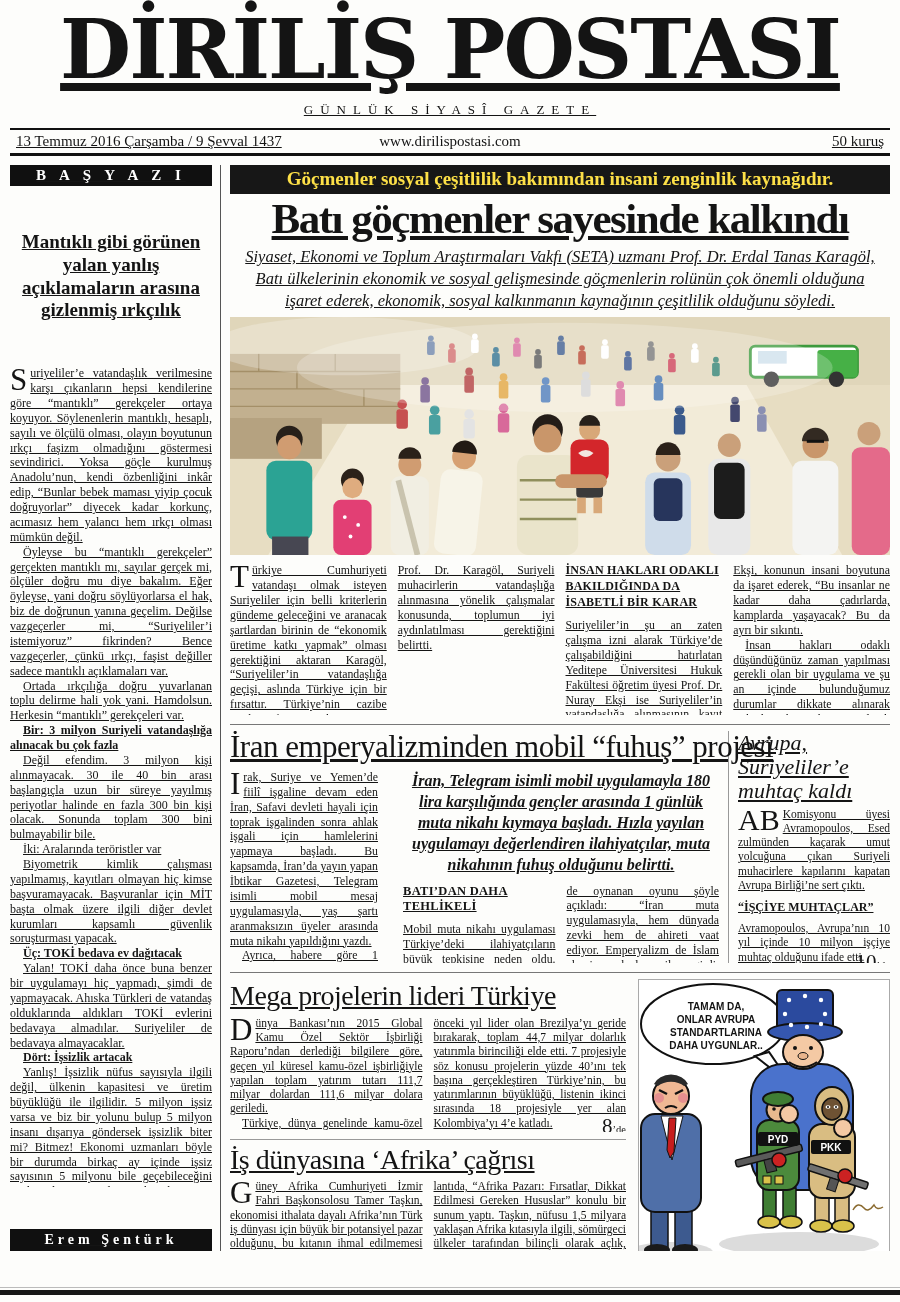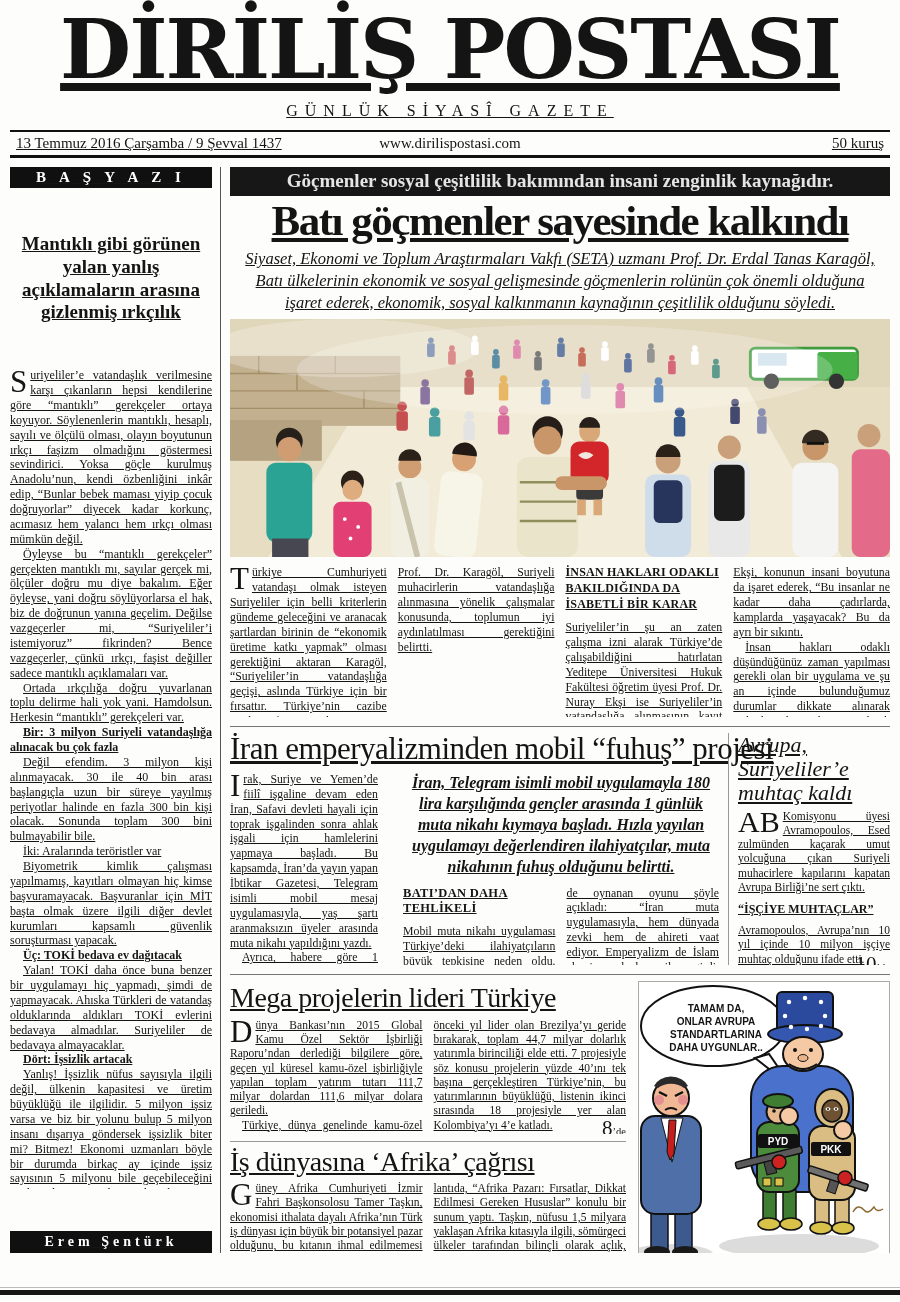"GÜNLÜK SİYASÎ GAZETE" .mast-sub { font-size: 16px -> 13px }
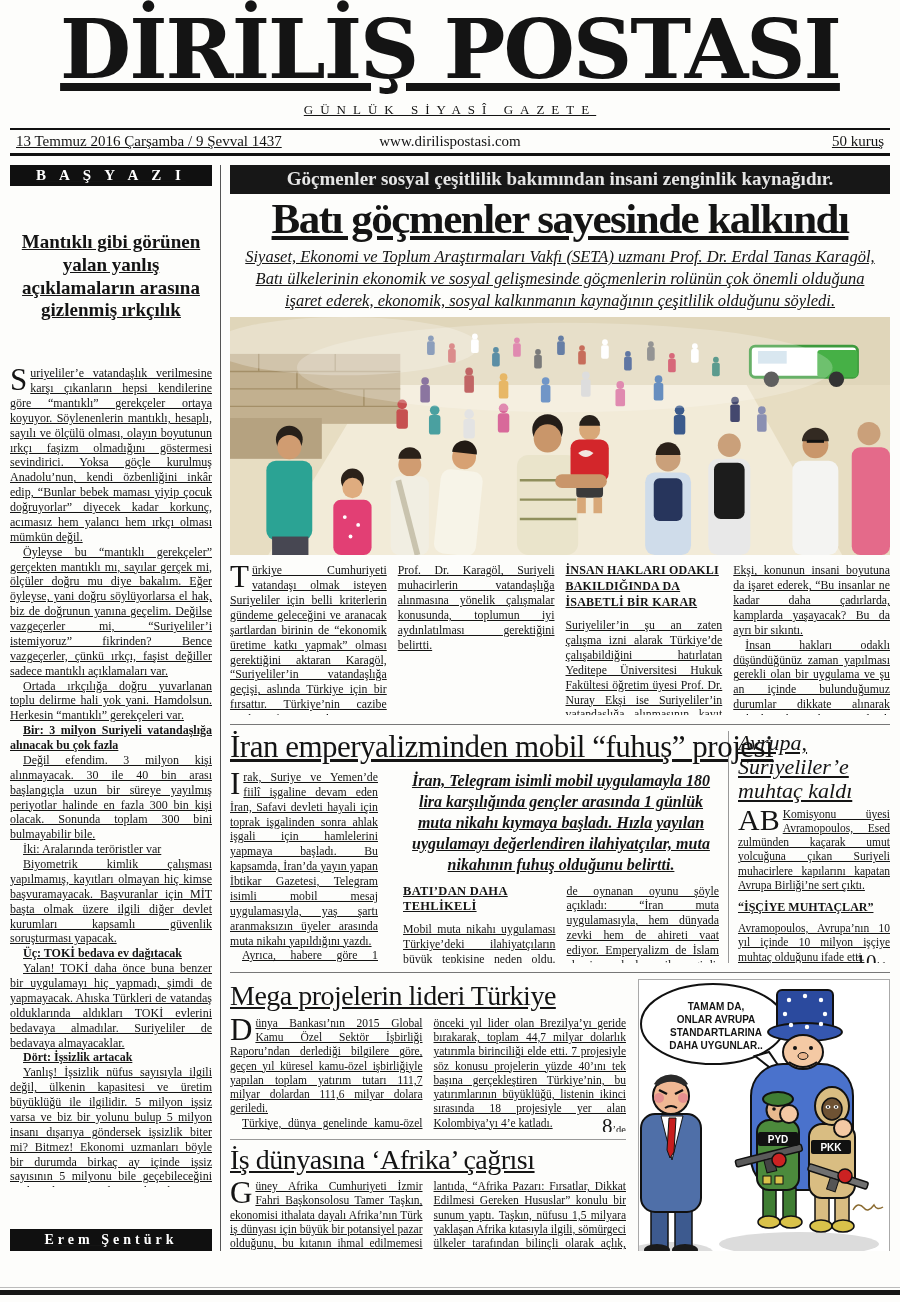"Göçmenler sosyal çeşitlilik bakımından" .kicker { color: #e5e5e5 -> #fde047 }
